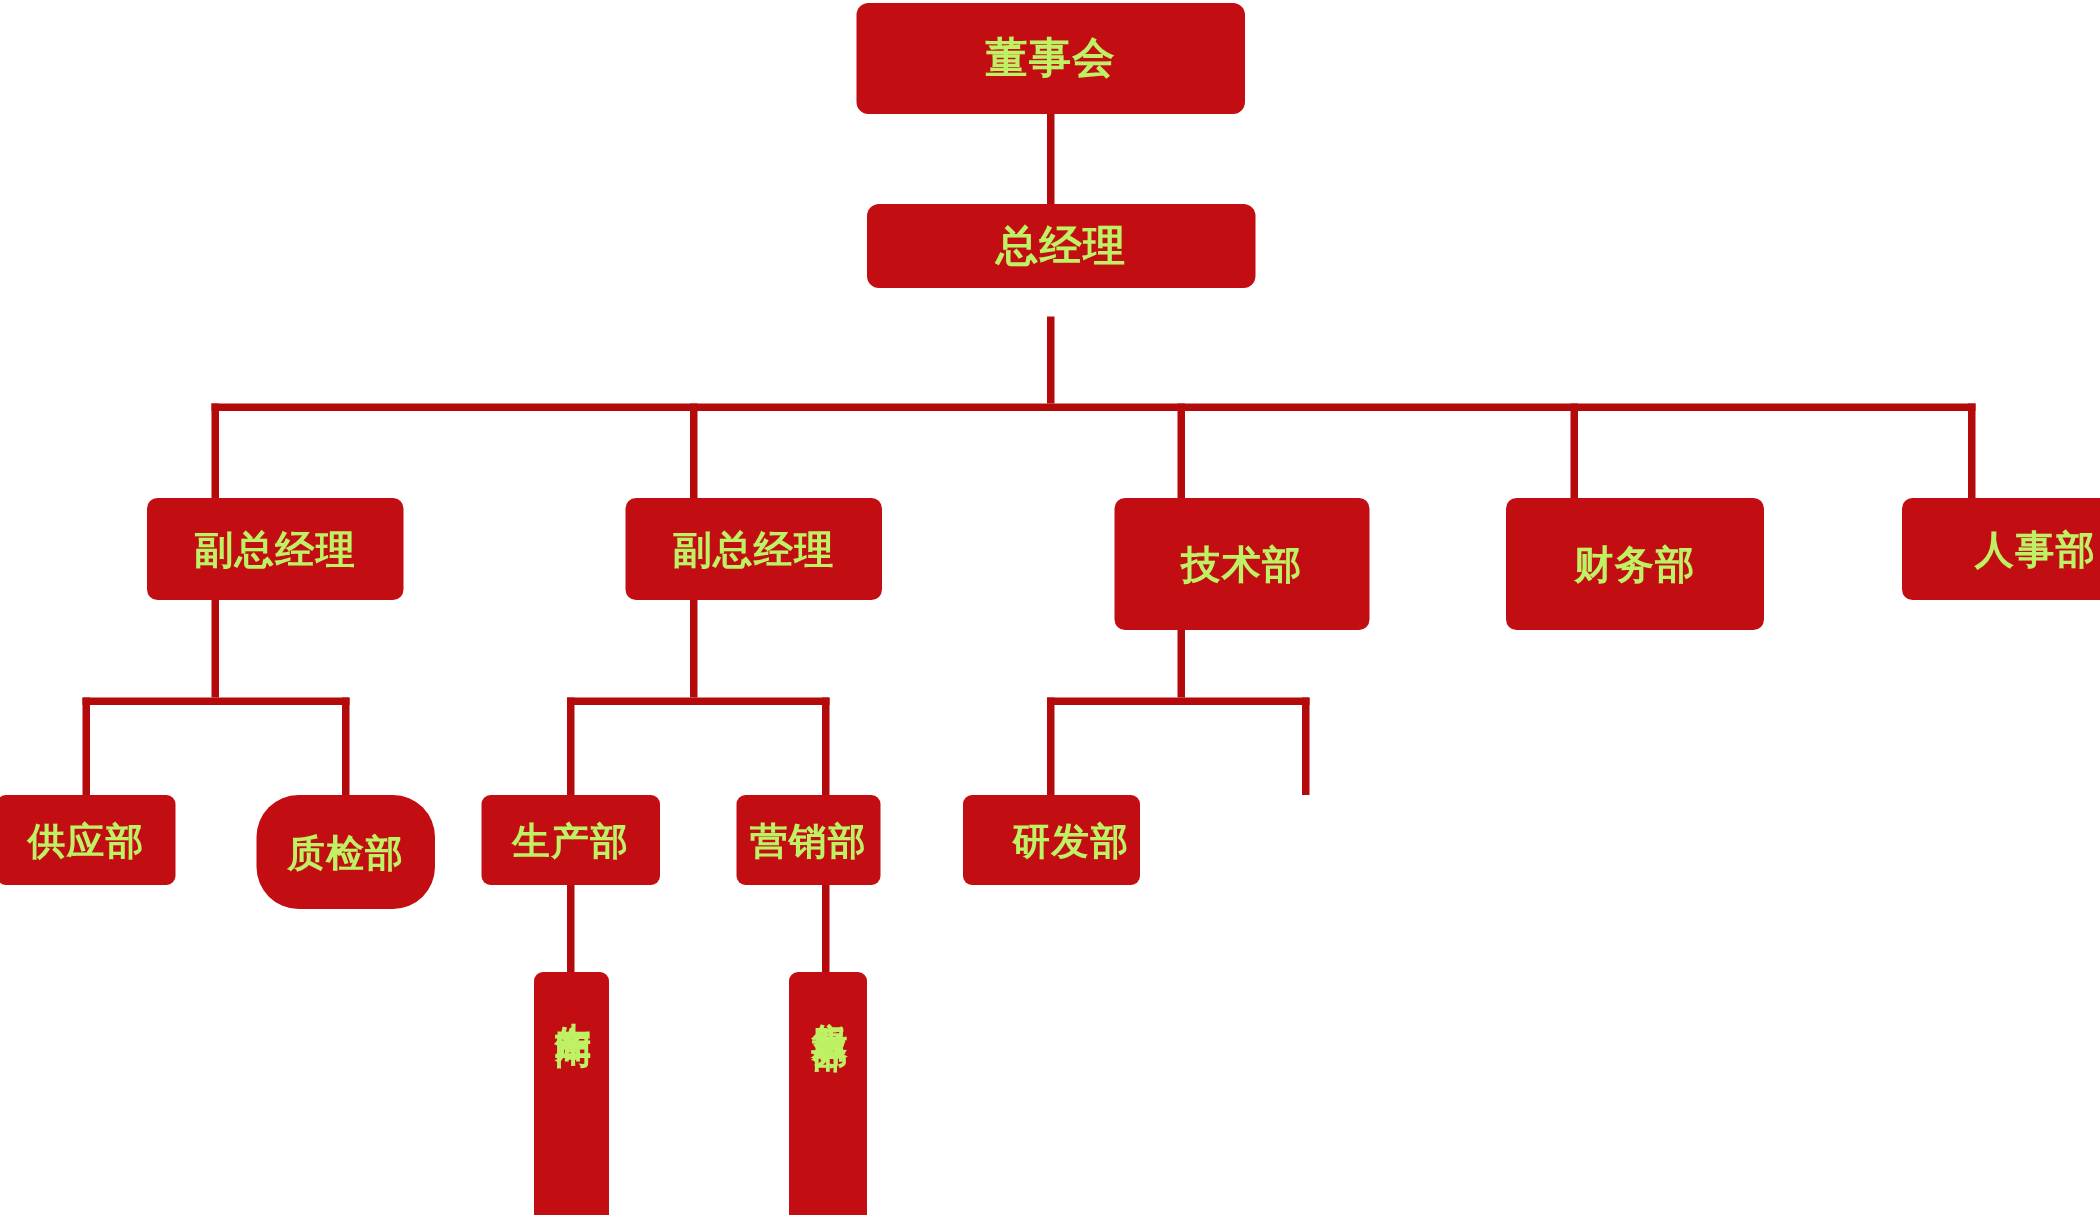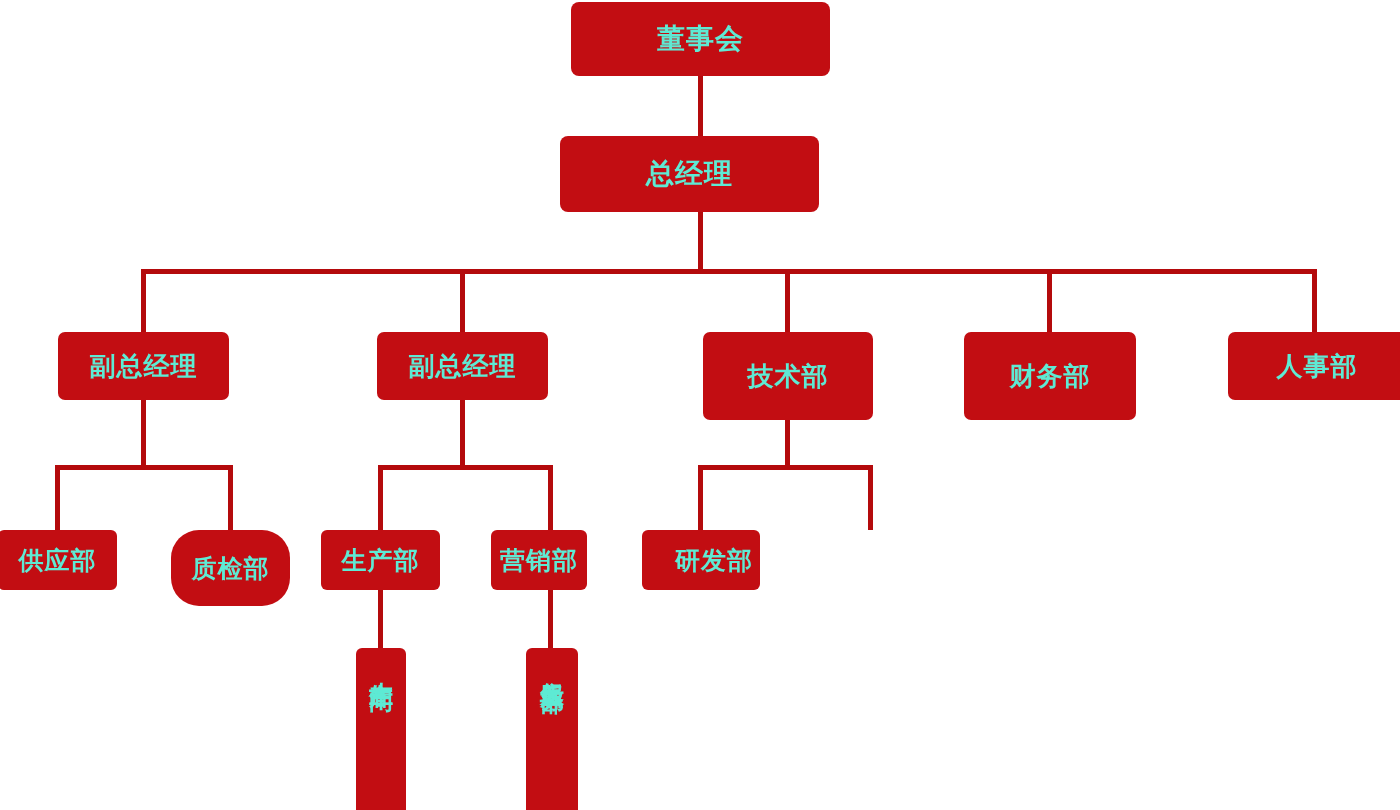"董事会" .node { color: #5eead4 -> #bef264 }
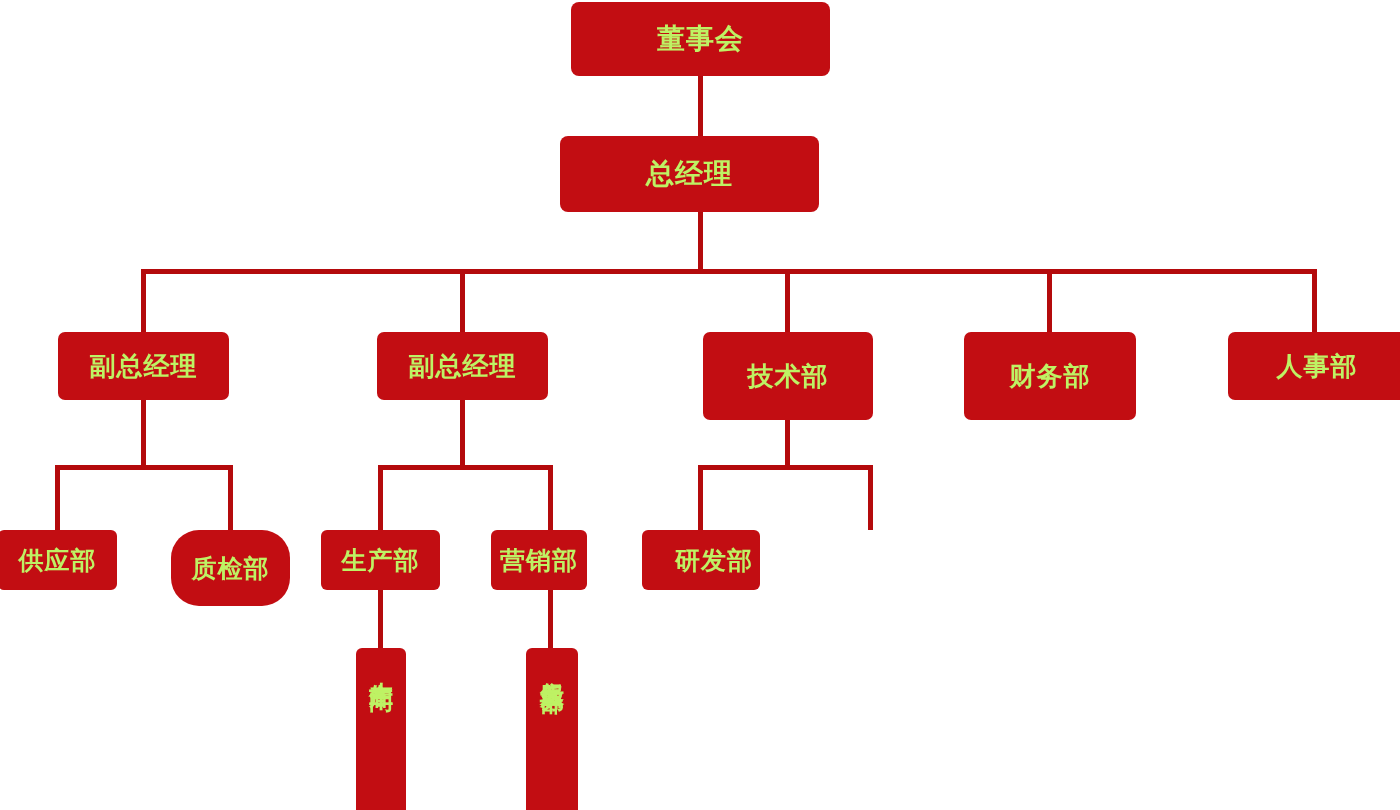"总经理" #n-gm { height: 76px -> 56px; left: 560px -> 578px }
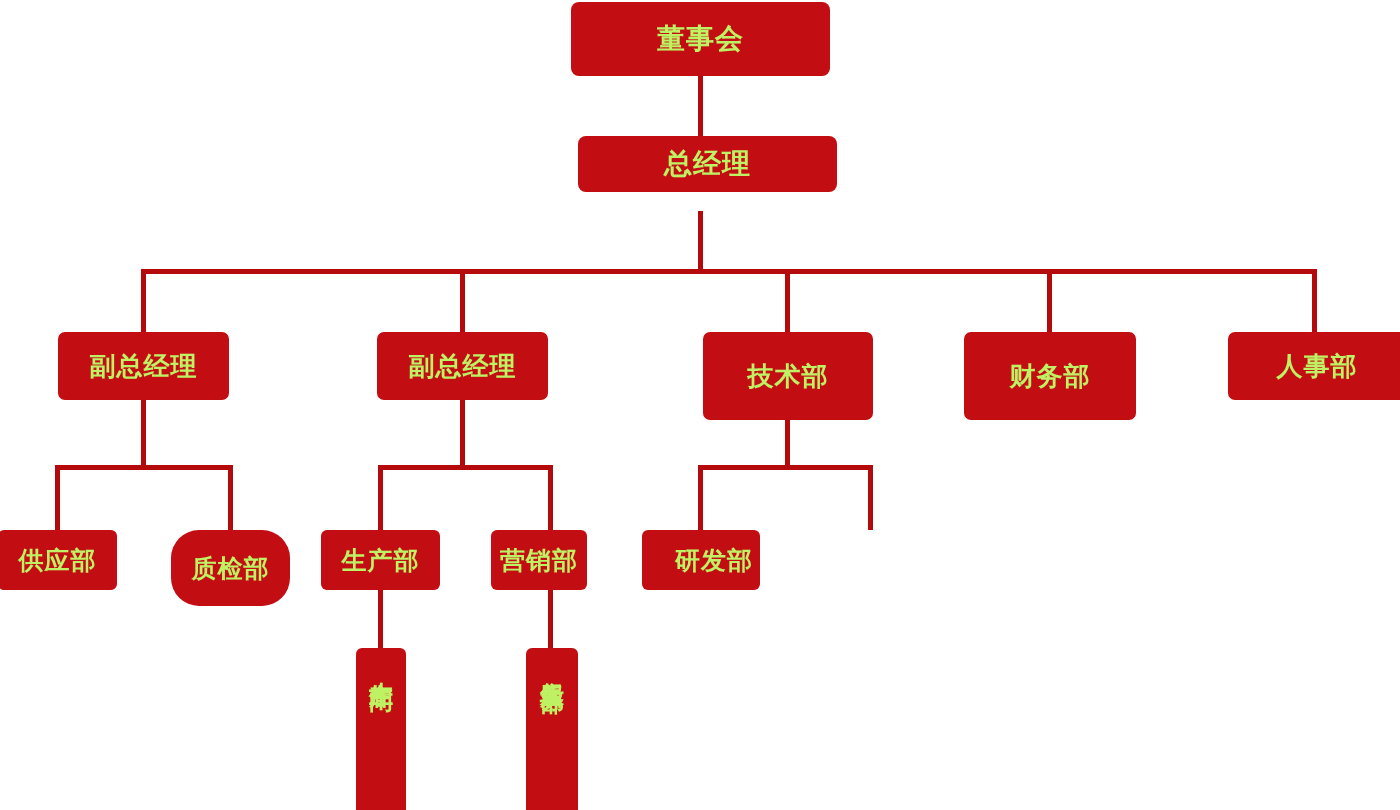"副总经理" .lv3 { margin-left: none -> 40px }
